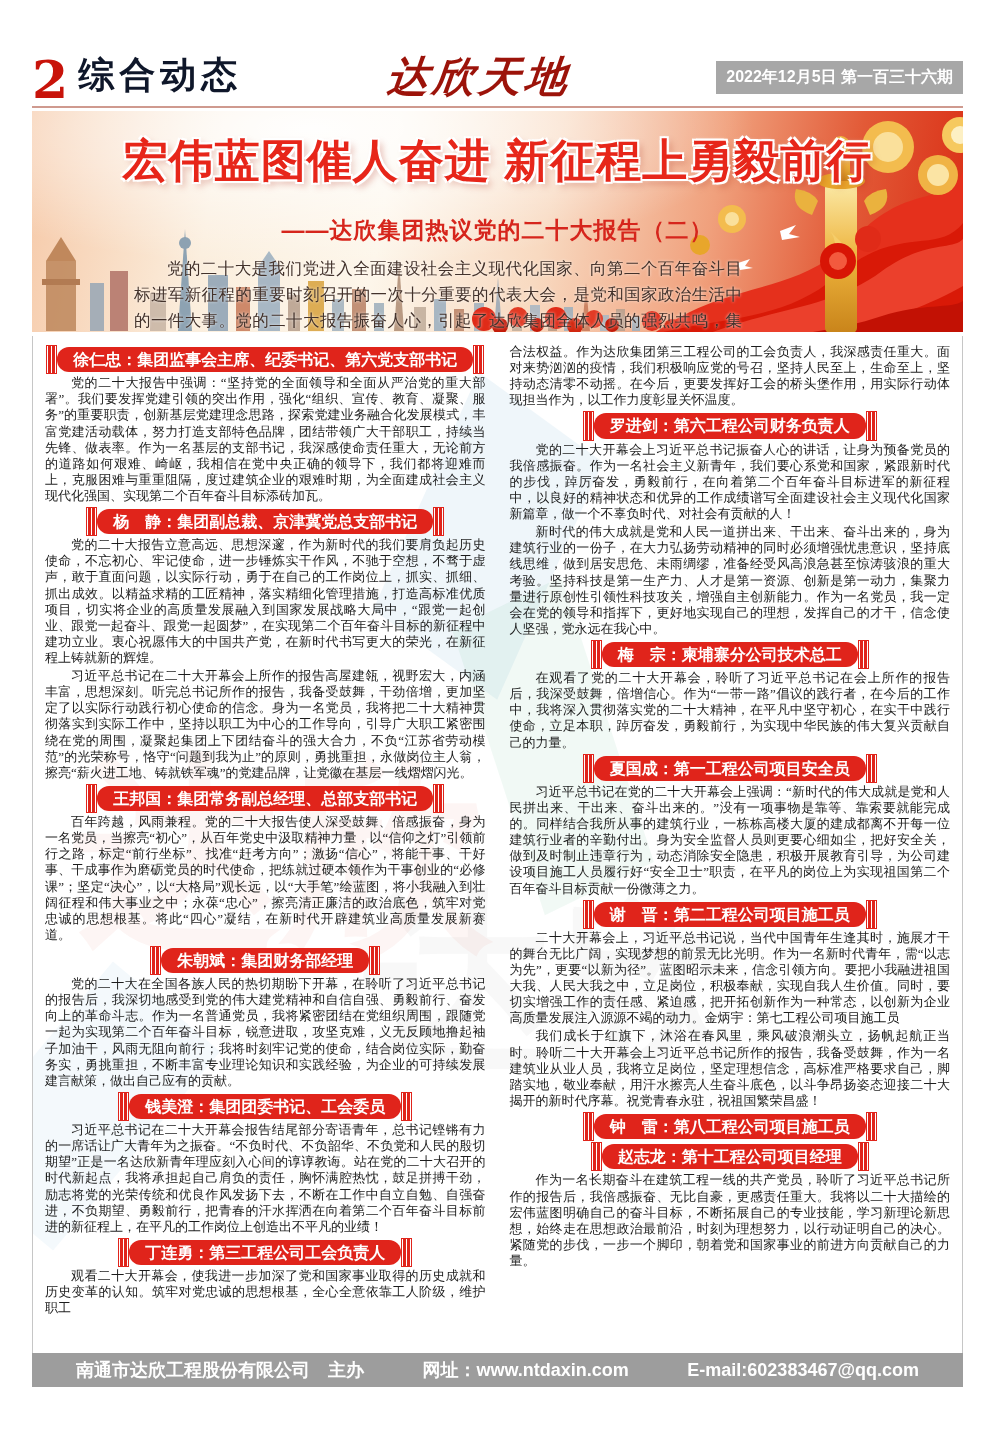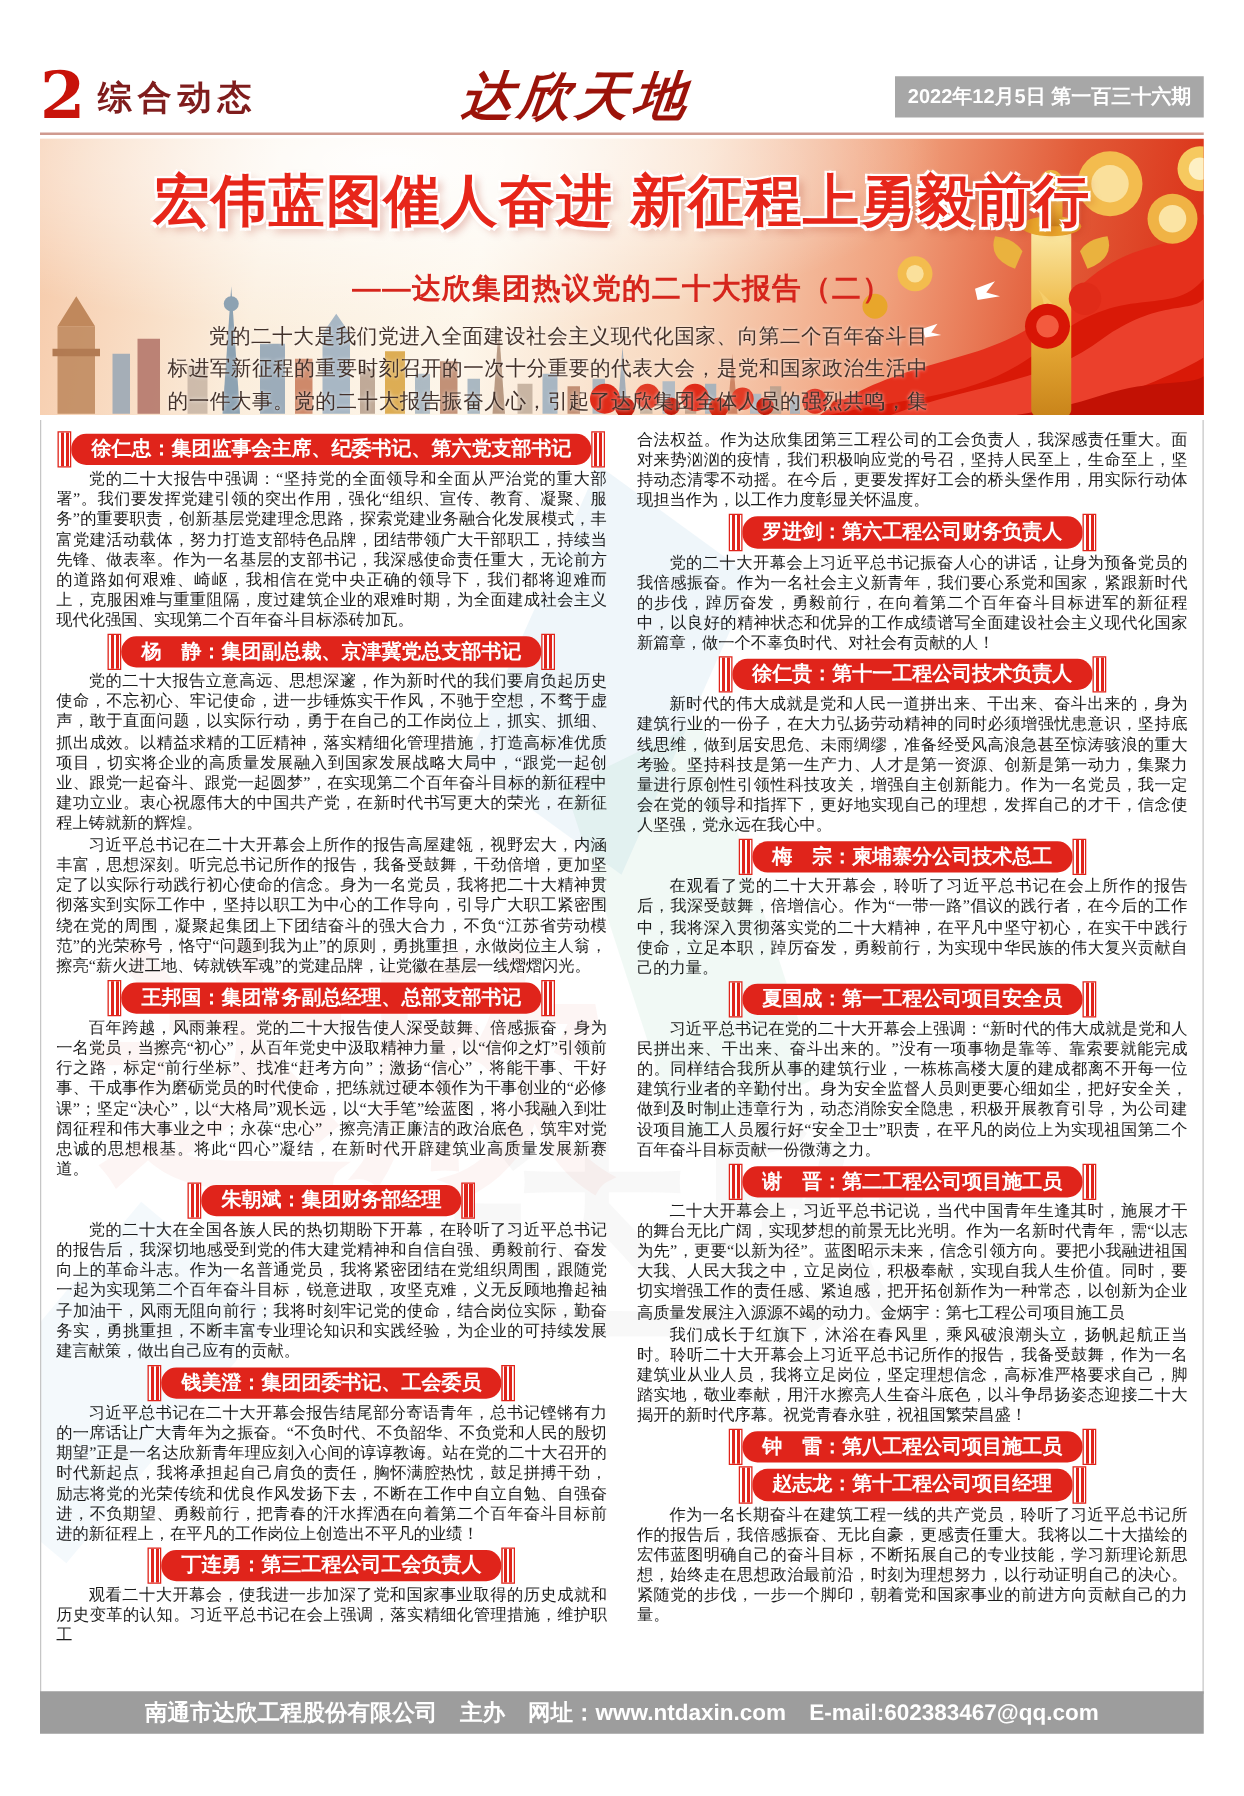"综合动态" .secname { color: #7f1d1d -> #0f172a; font-size: 27px -> 36px }
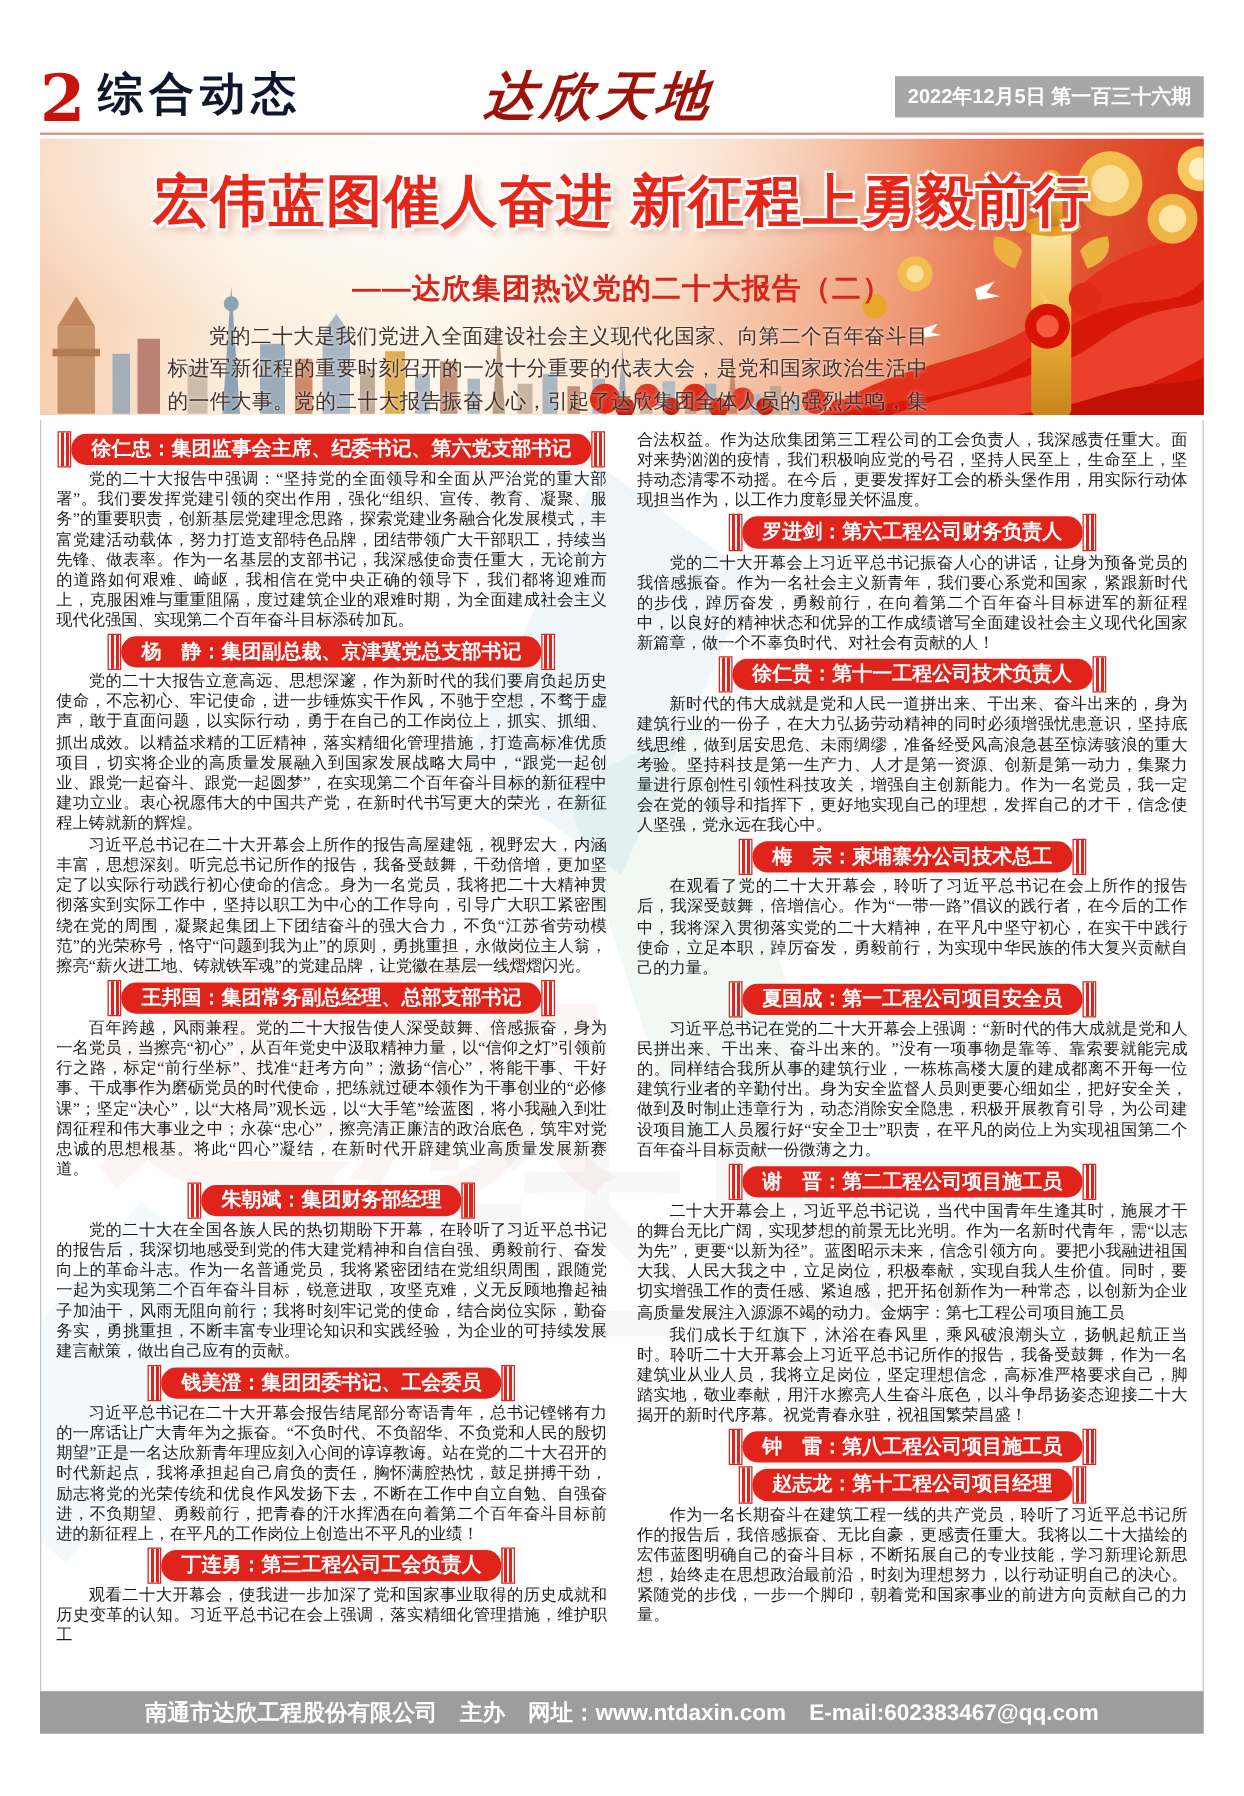"徐仁贵：第十一工程公司技术负责人" div.sec-hdr { html: <div><span>徐仁贵：第十一工程公司技术负责人</span></div> -> none }
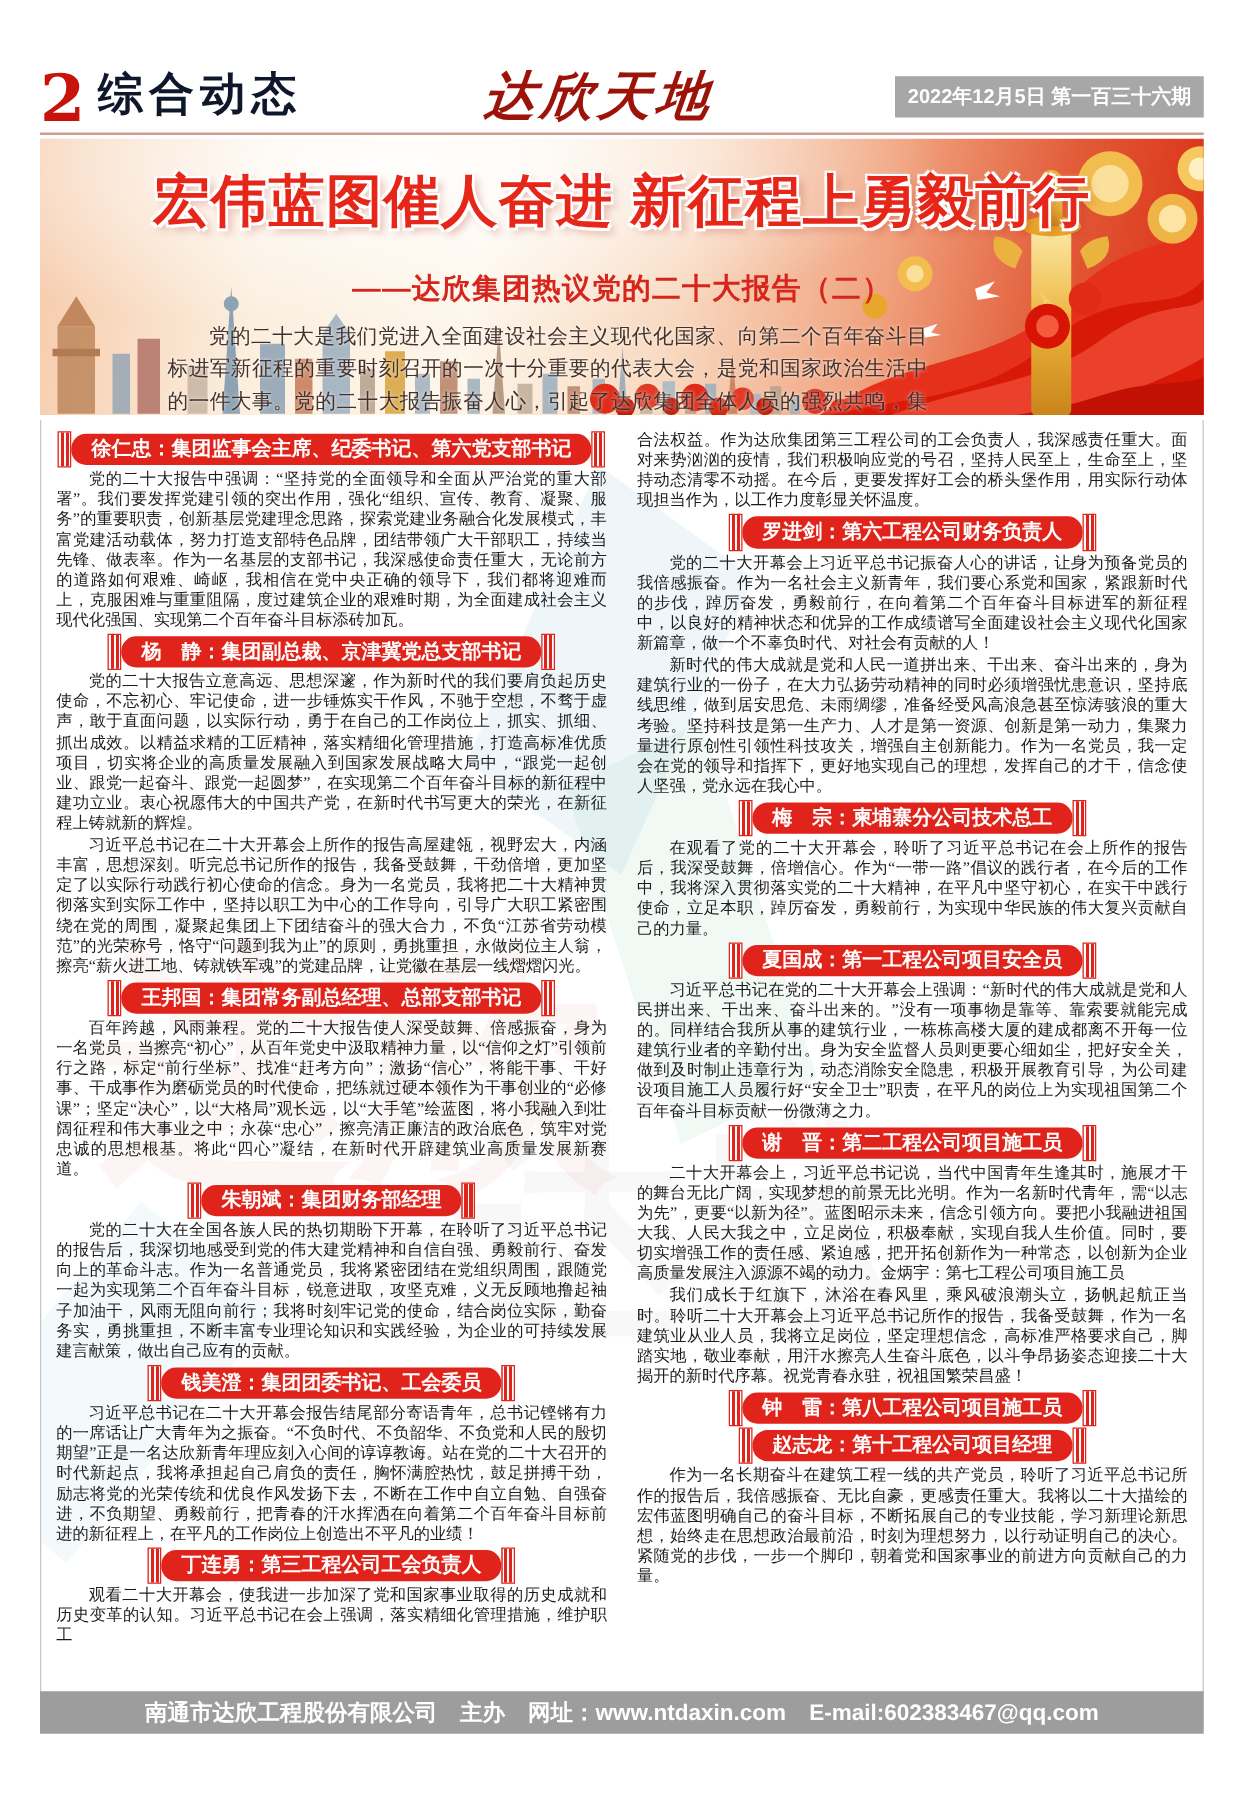"观看二十大开幕会，使我进一步加深了党和国家事业取得的历史成就和历史变革的认知。习" p.body { text: 习近平总书记在会上强调，落实精细化管理措施 -> 筑牢对党忠诚的思想根基，全心全意依靠工人阶级 }
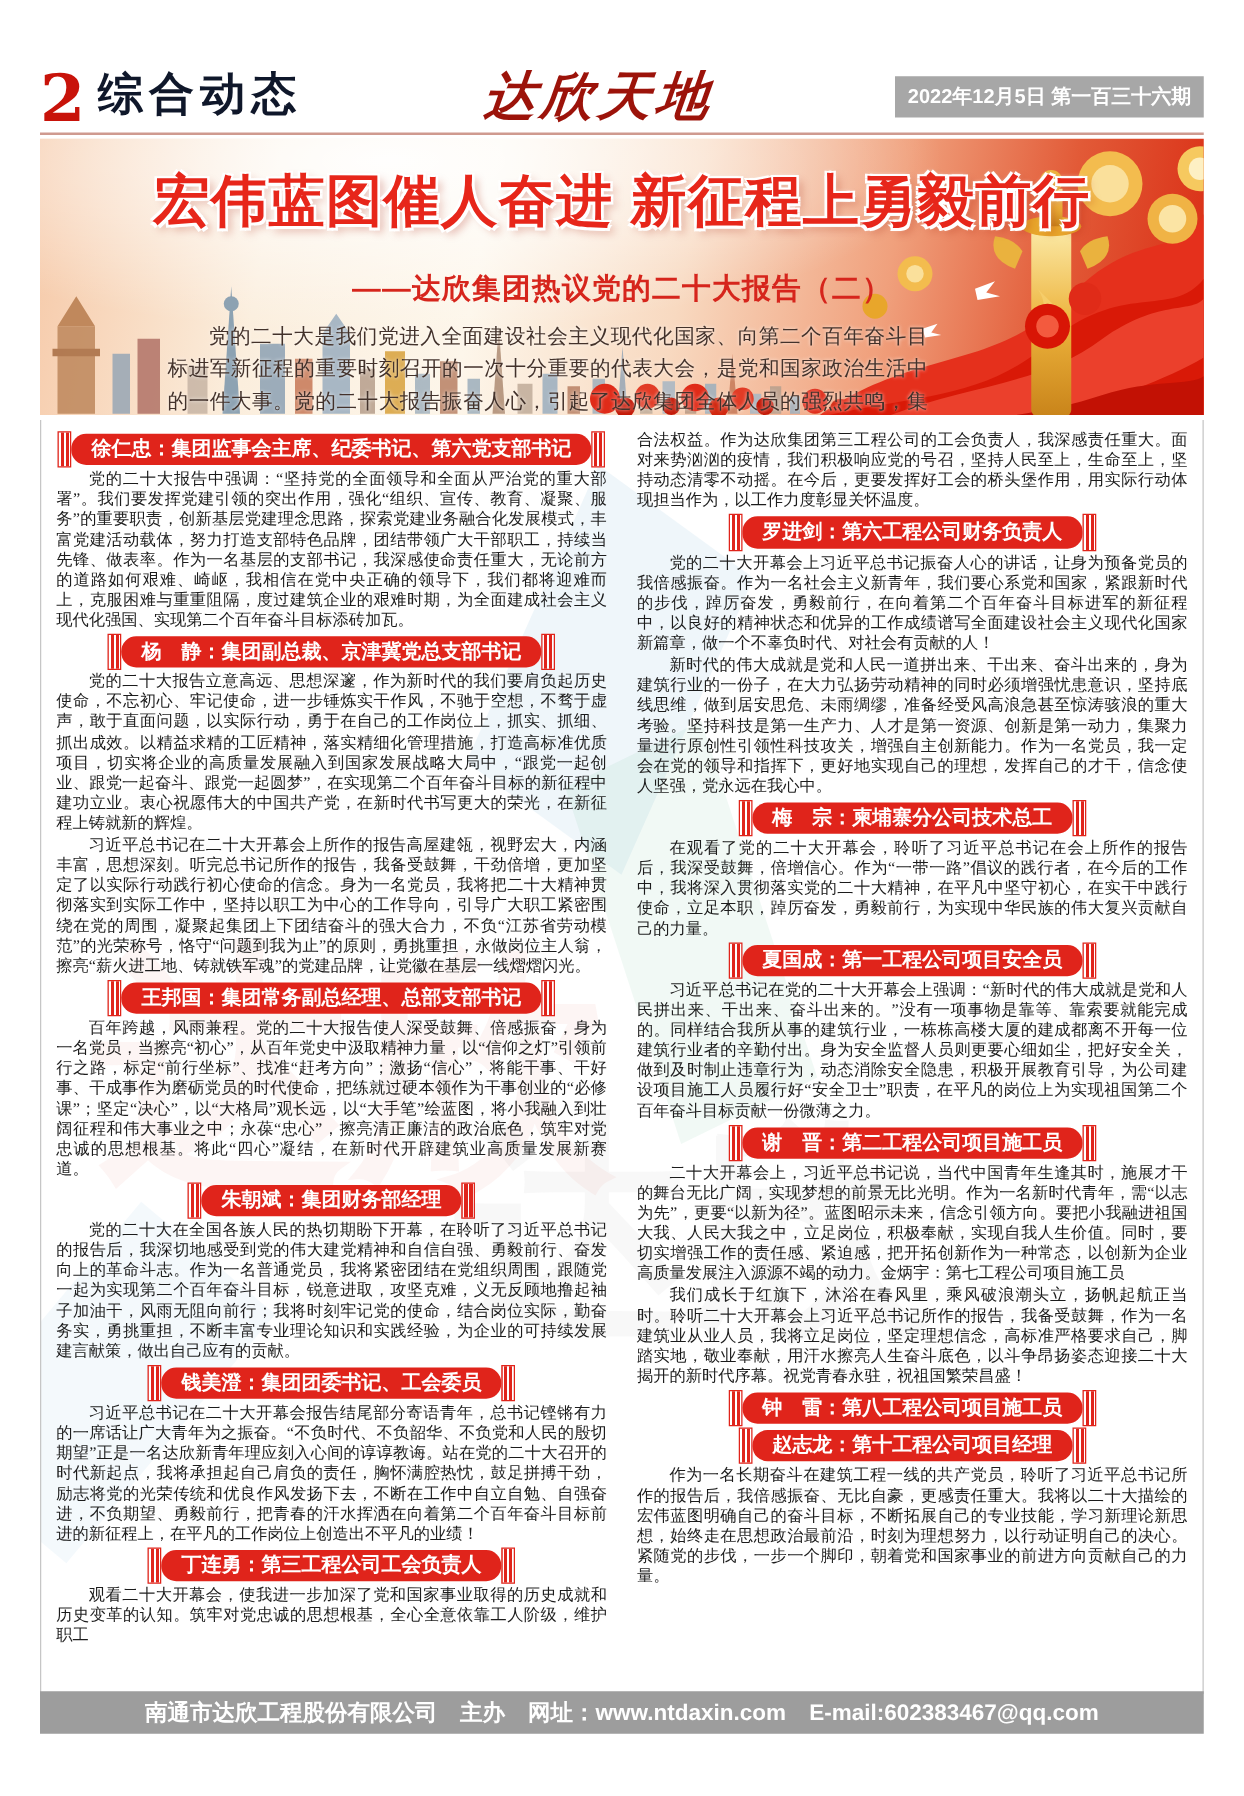"南通市达欣工程股份有限公司 主办" .footer-bar { padding: 0 84px -> 0 44px }
